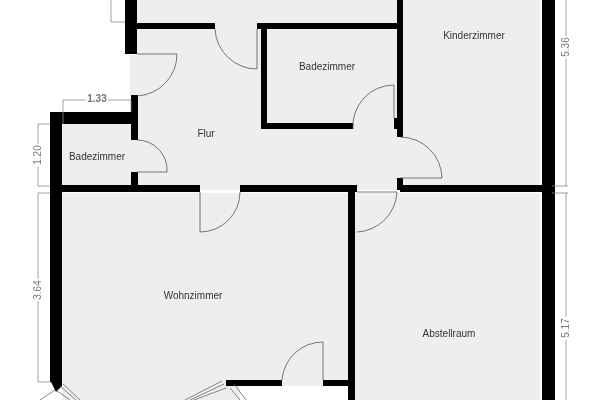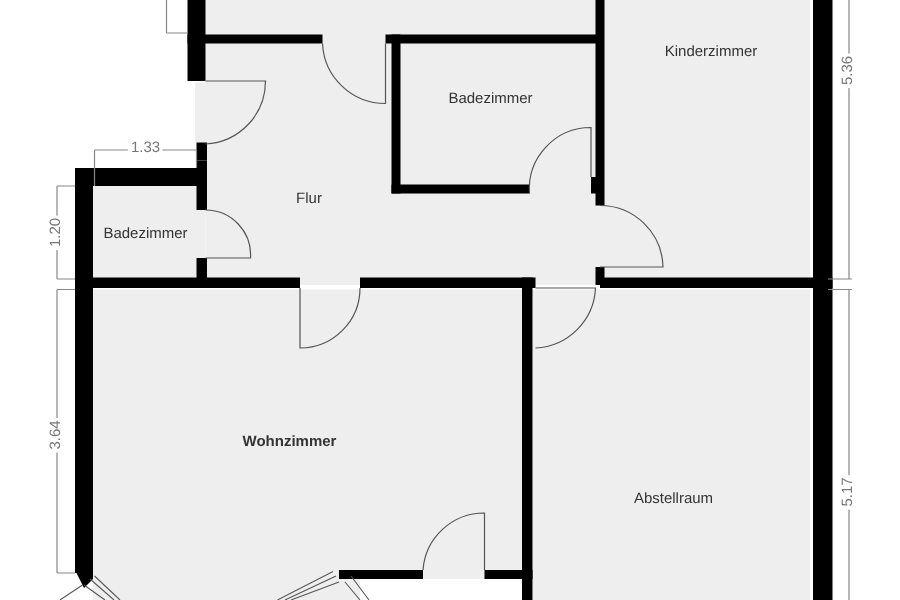"1.33" .dim-h { font-weight: none -> bold }
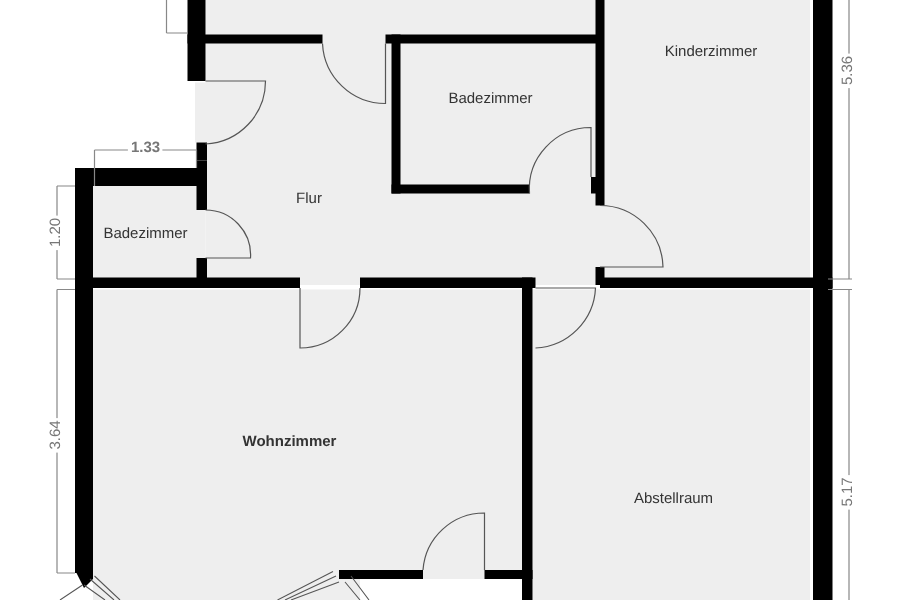"Wohnzimmer" div.room-label { font-weight: bold -> none }
